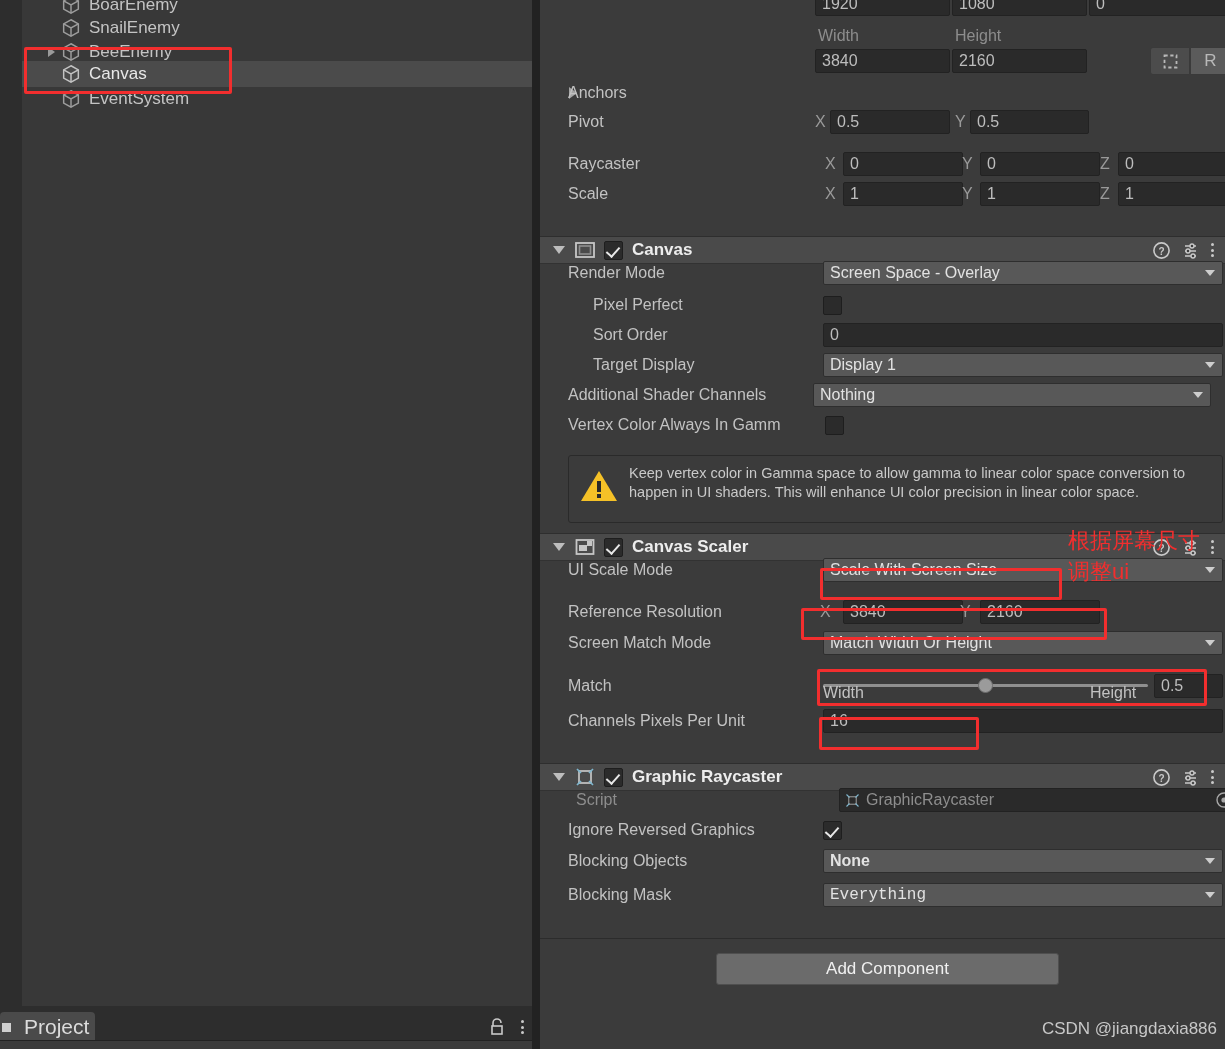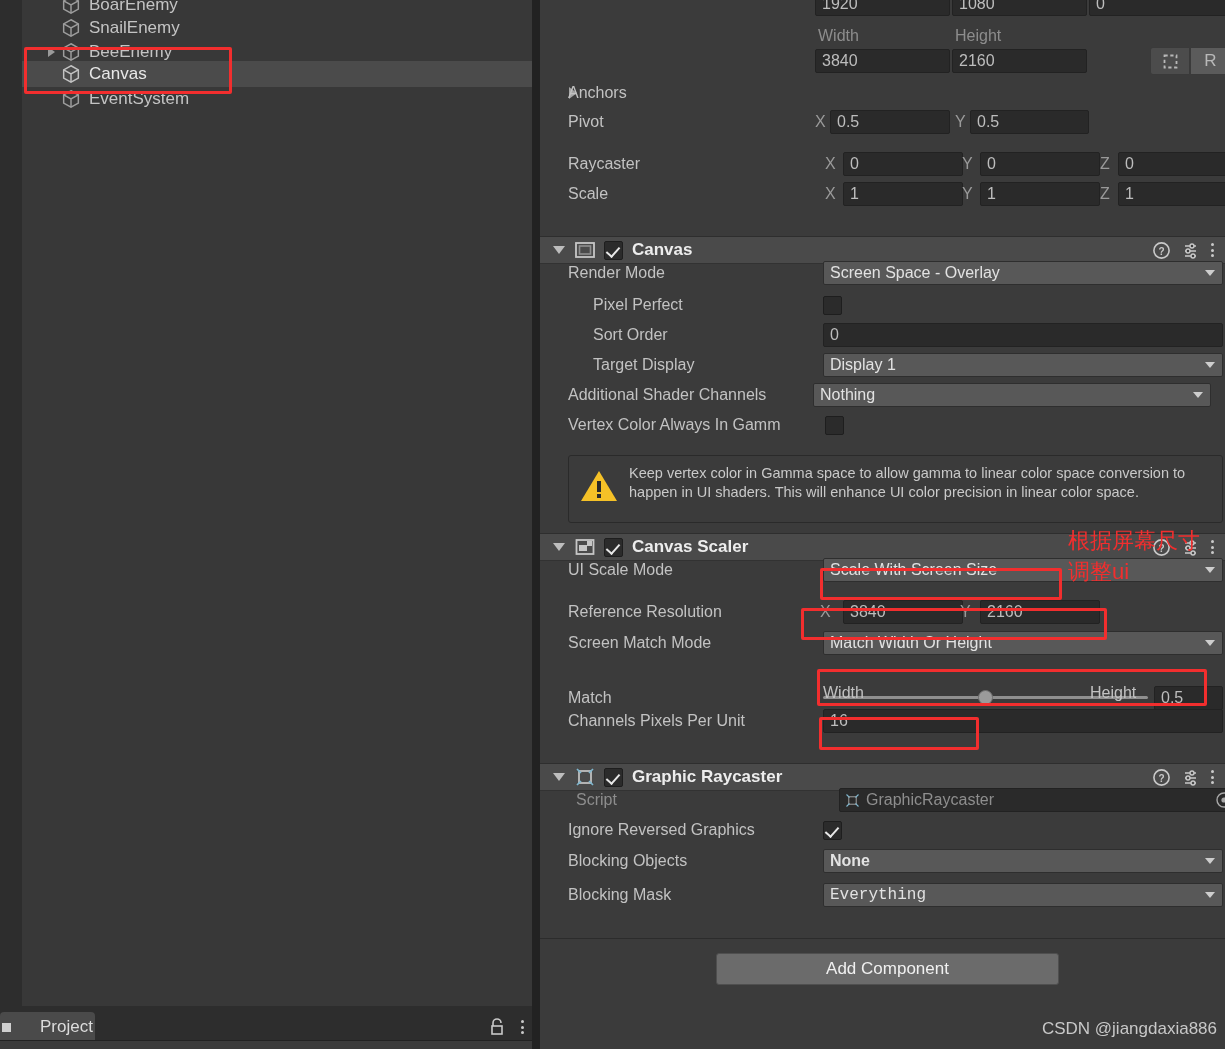"Match" div.row { top: 124px -> 112px }
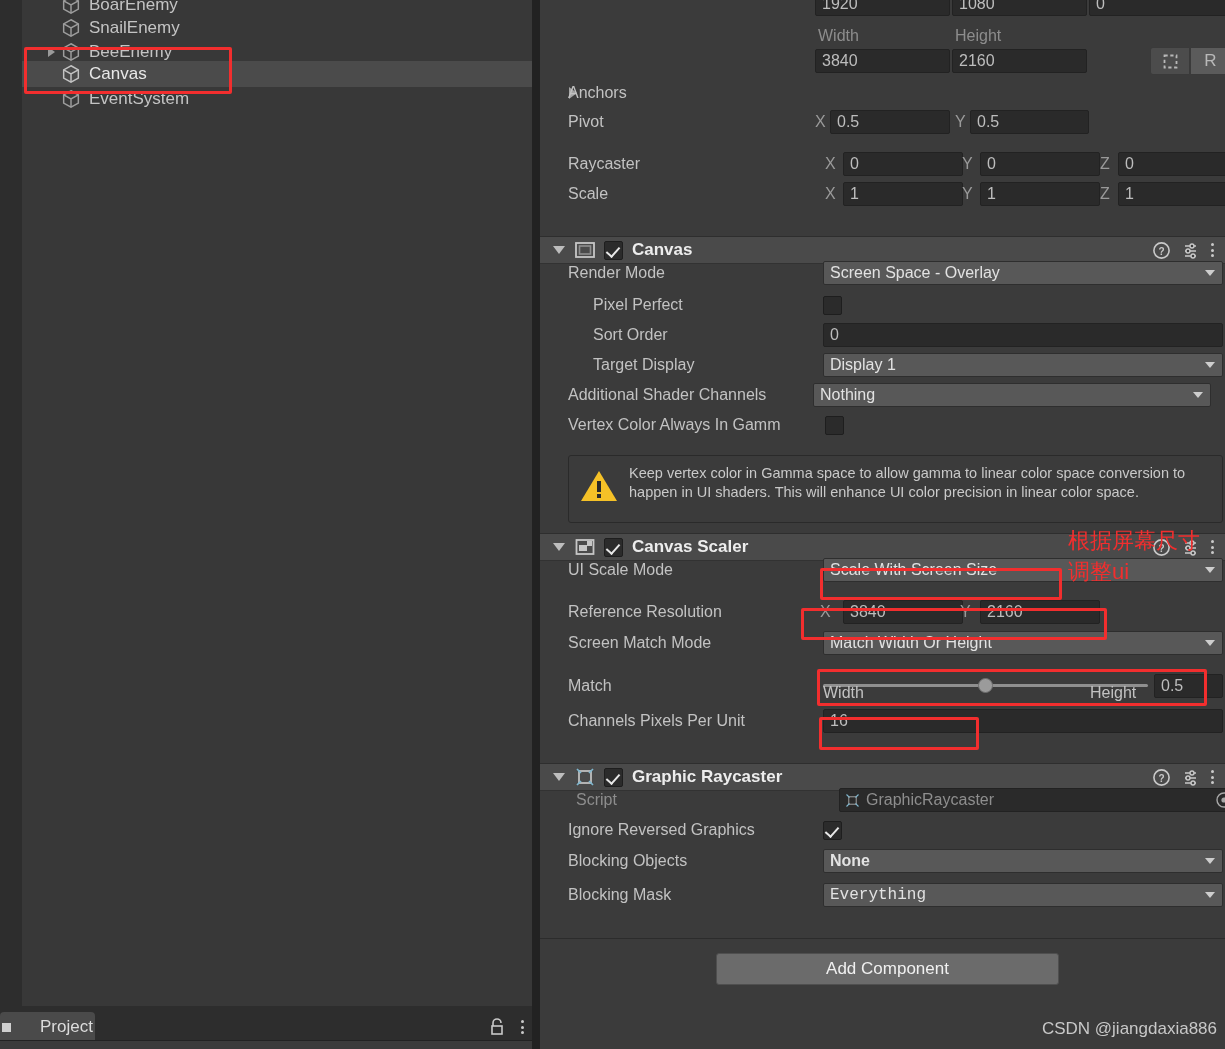"Project" .project-tab .ptxt { font-size: 17px -> 21px; margin-left: 29px -> 13px }
